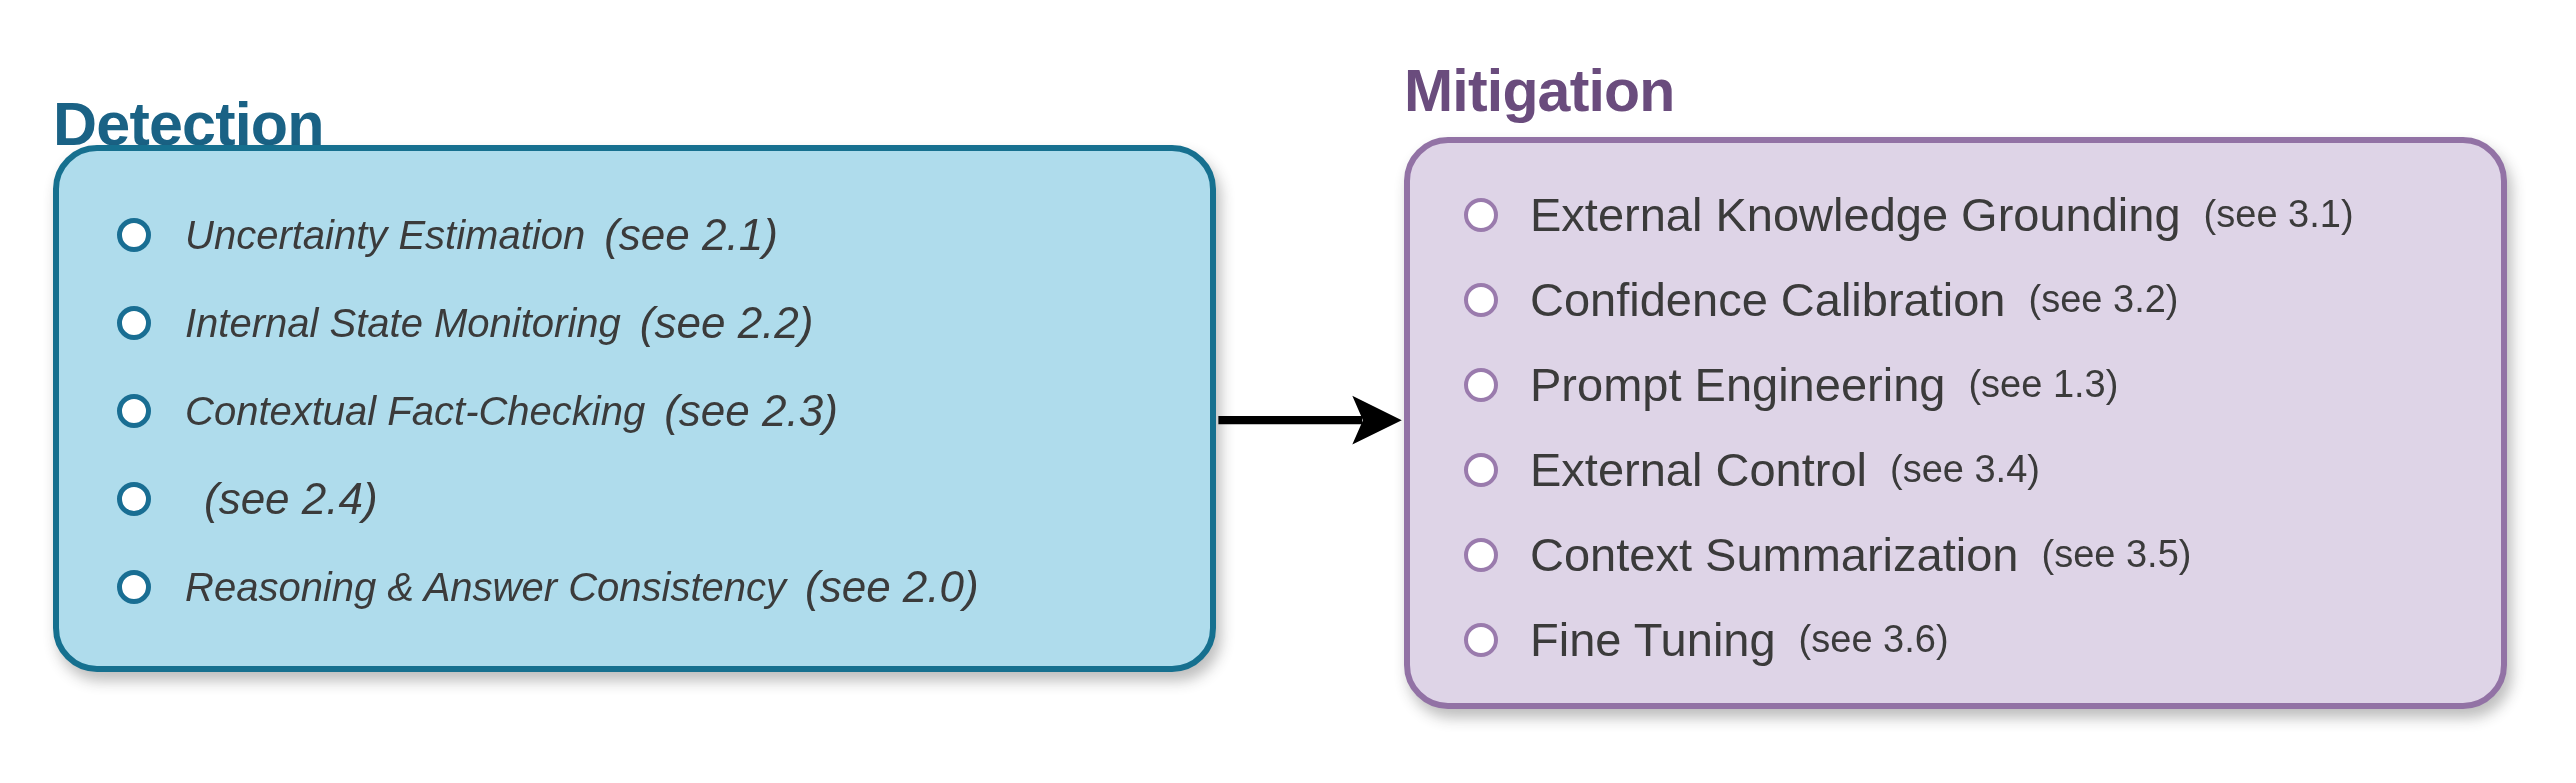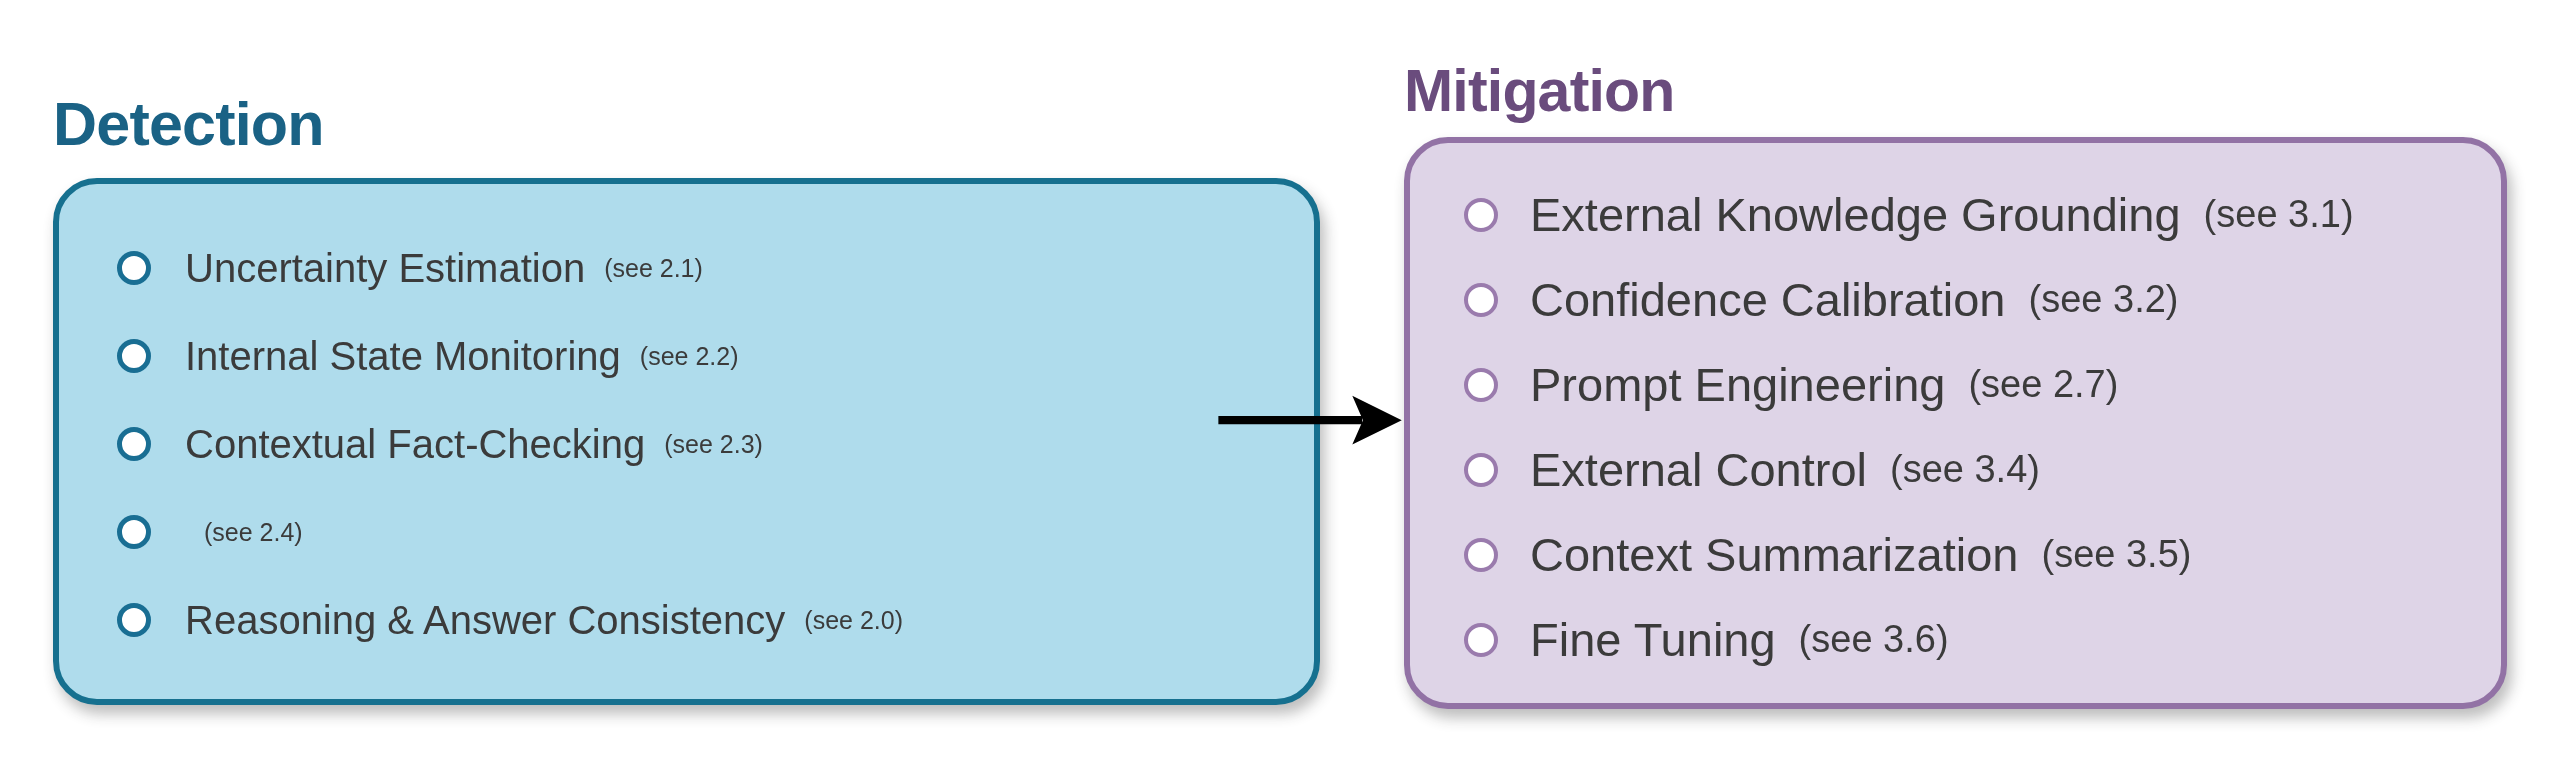"Uncertainty Estimation" .detection-panel { font-style: none -> italic; top: 178px -> 145px; width: 1267px -> 1163px }
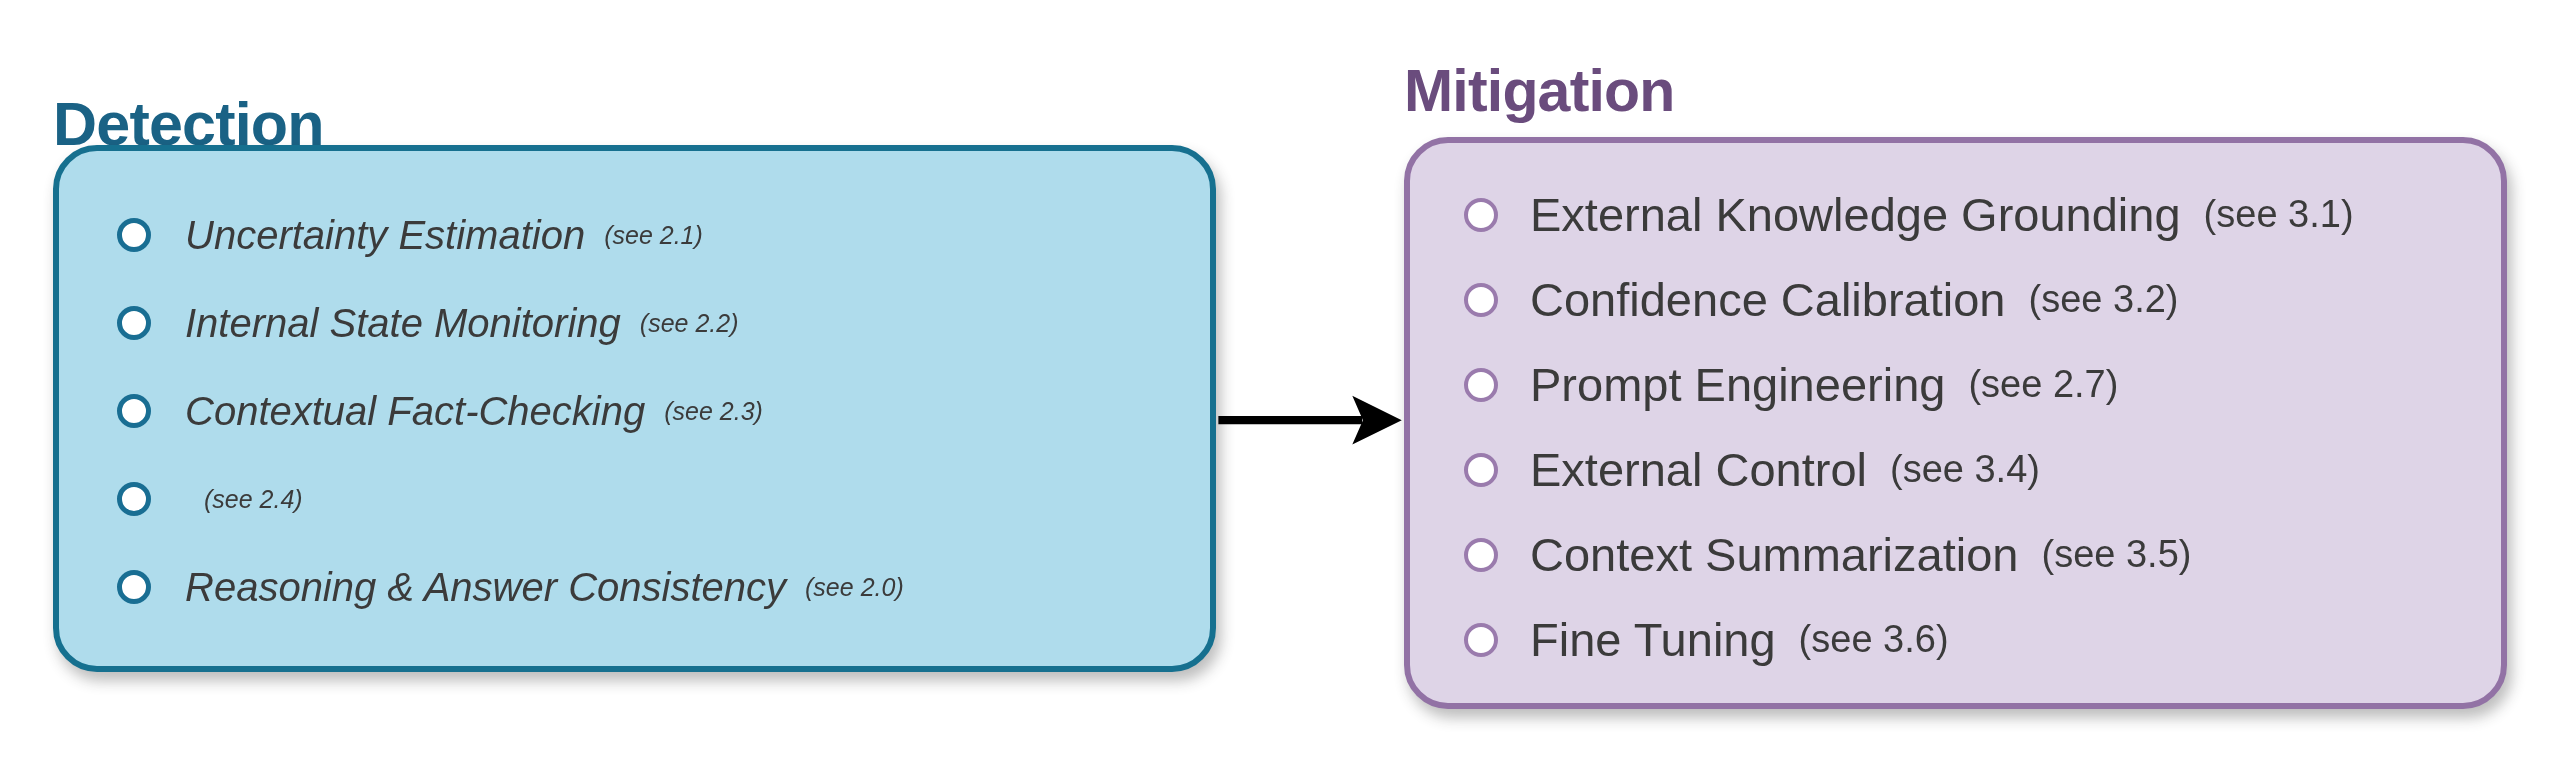"(see 2.1)" .detection-panel .item-ref { font-size: 25px -> 44px }
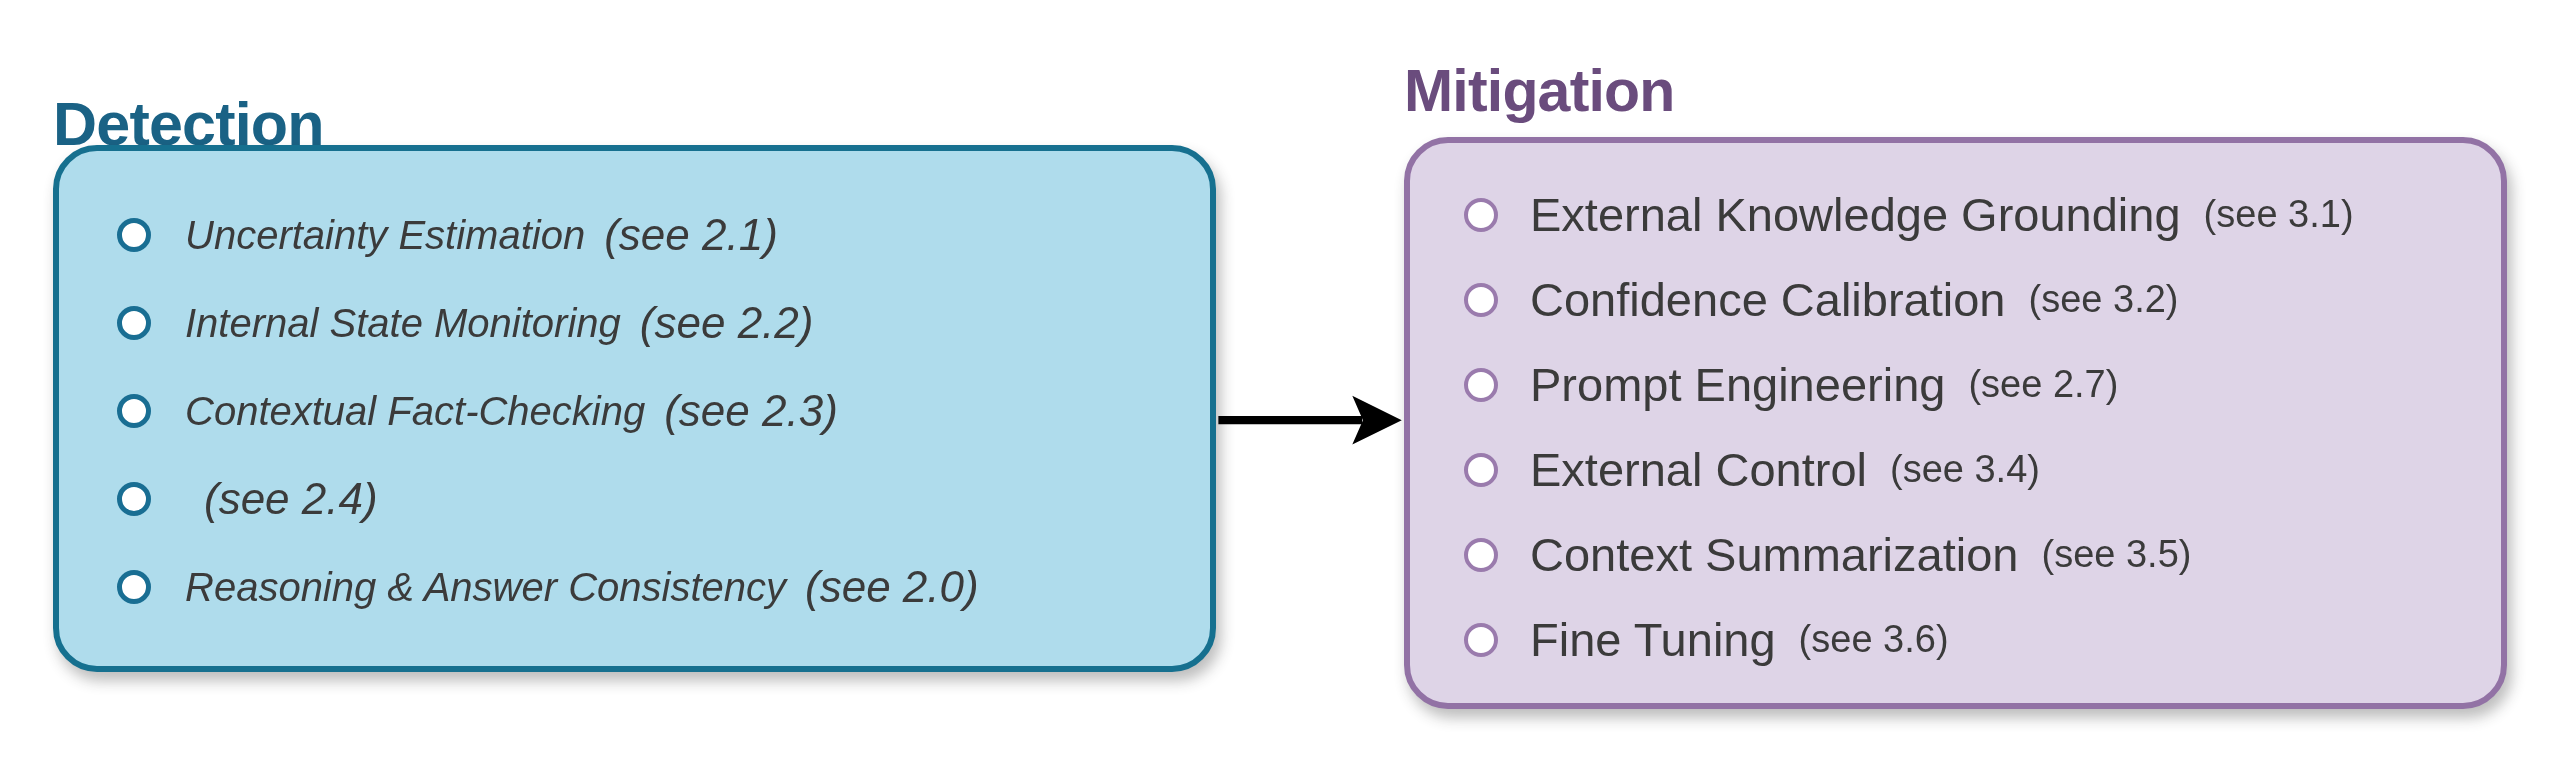"(see 2.7)" span.item-ref { text: 2.7 -> 1.3 }
